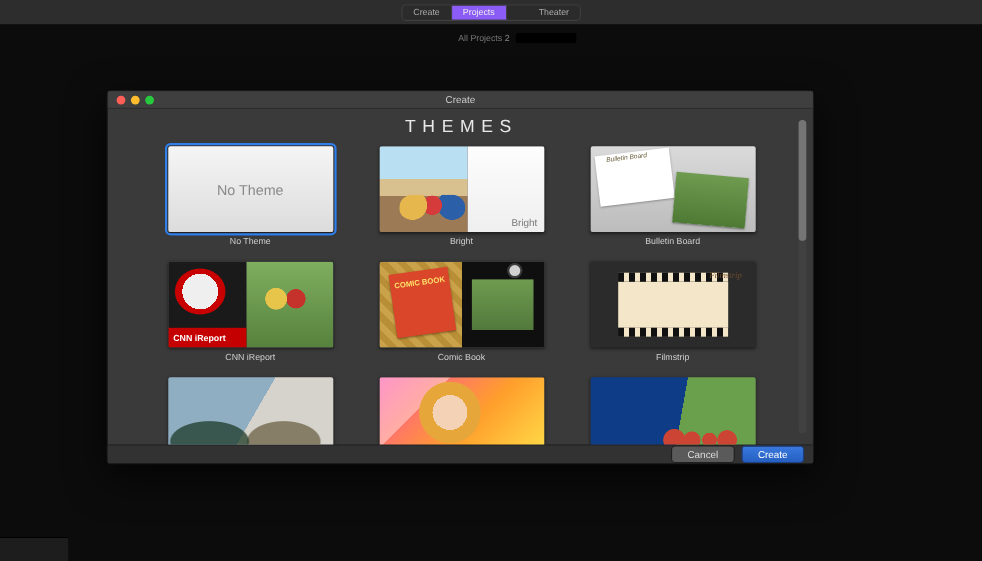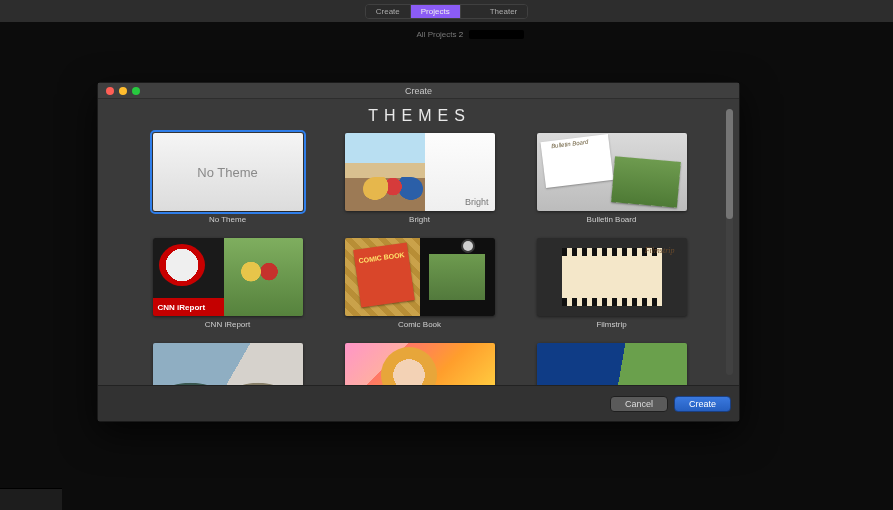"Cancel" .sheet-footer { height: 36px -> 17px }
